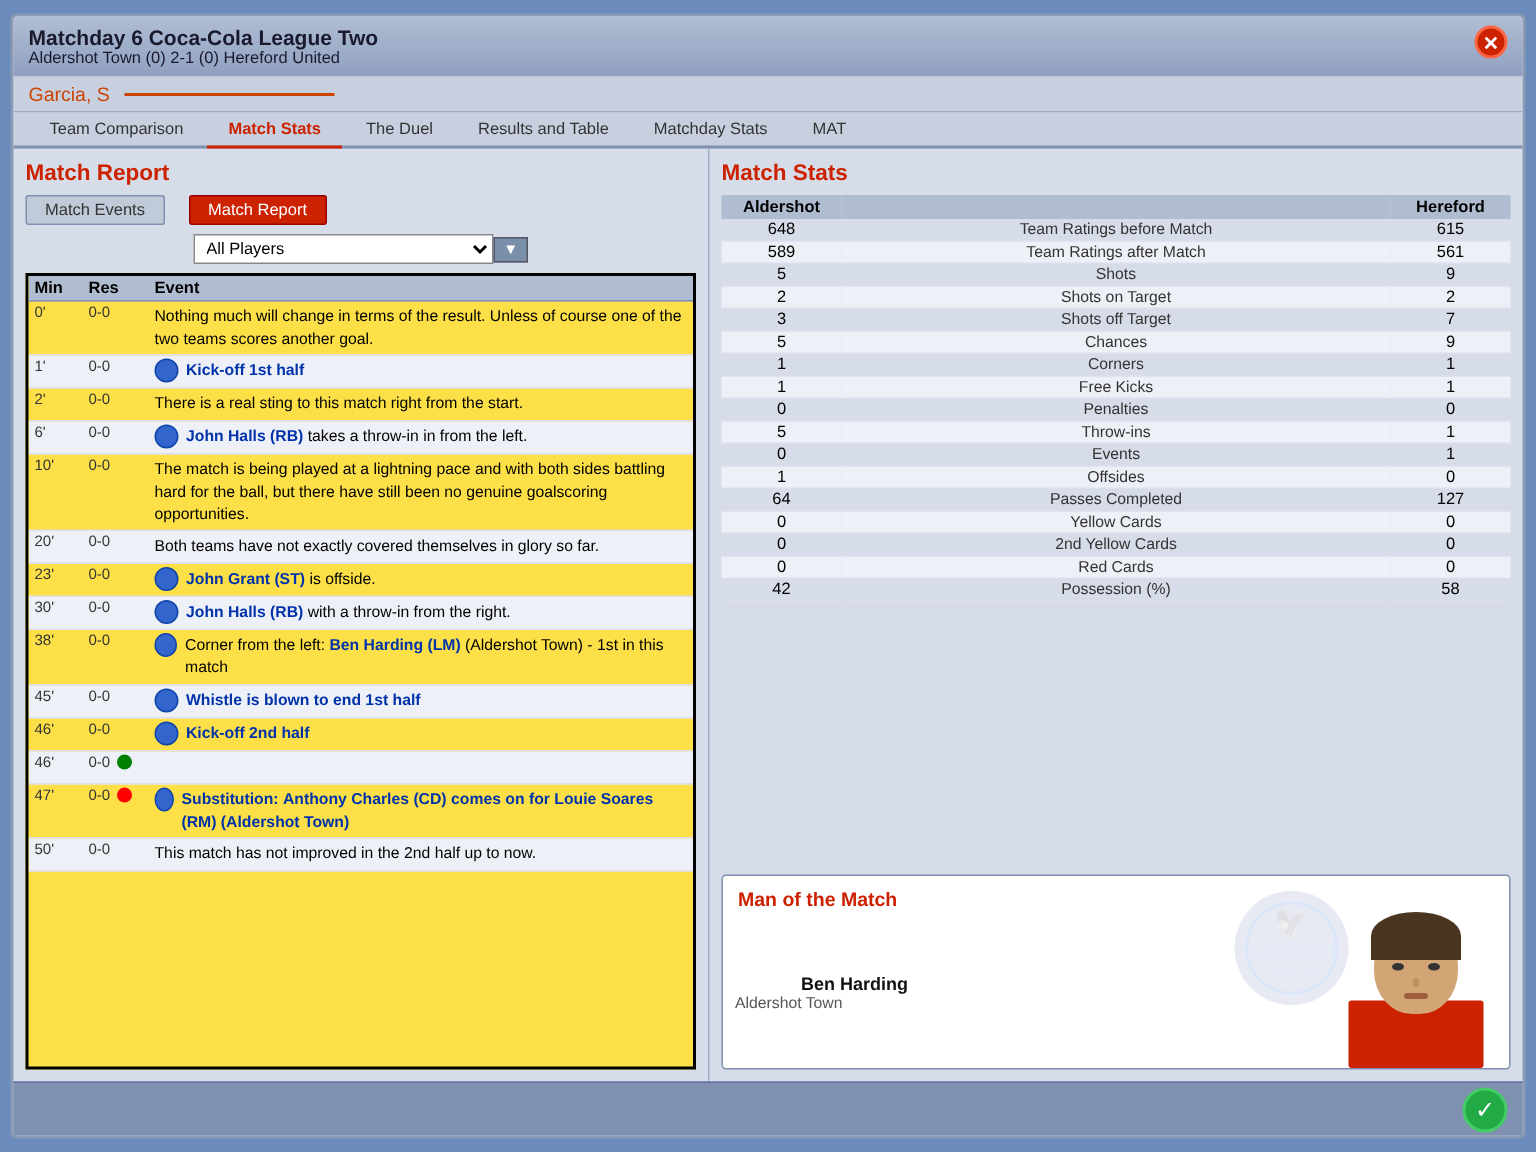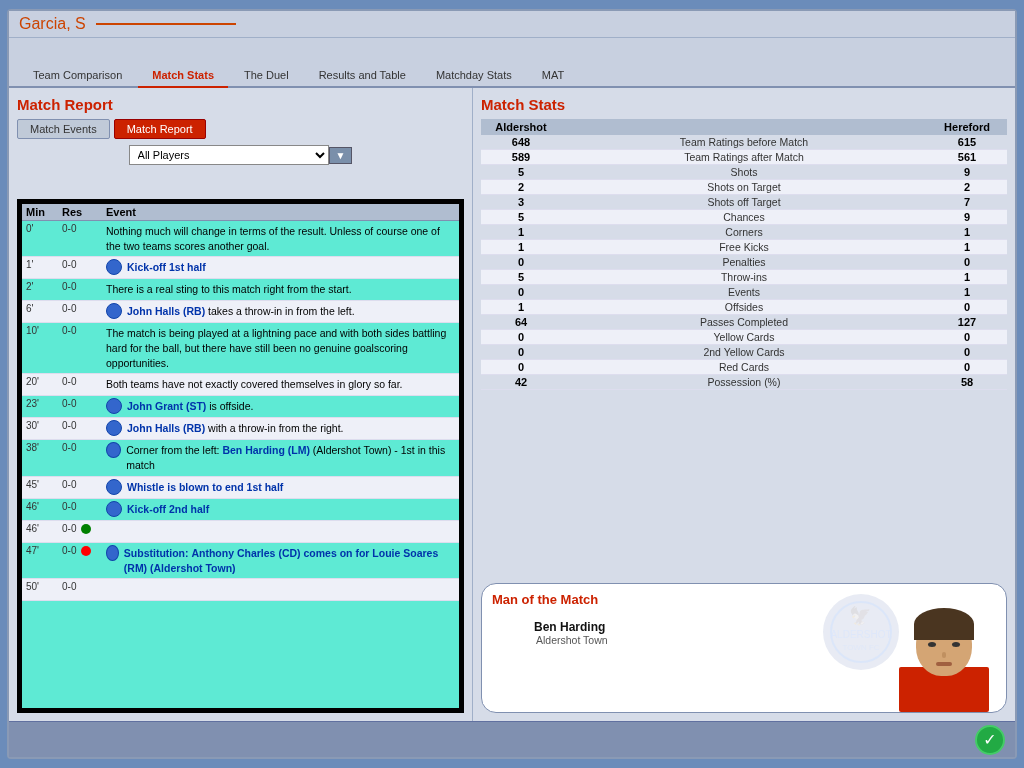"Matchday 6 Coca-Cola League Two" div.title-bar { html: none -> <div> <div> <h2>Matchday 6 Coca-Cola League Two</h2> <h3>Aldershot Town (0) 2-1 (0) Hereford United</h3> </div> <div>✕</div> </div> }
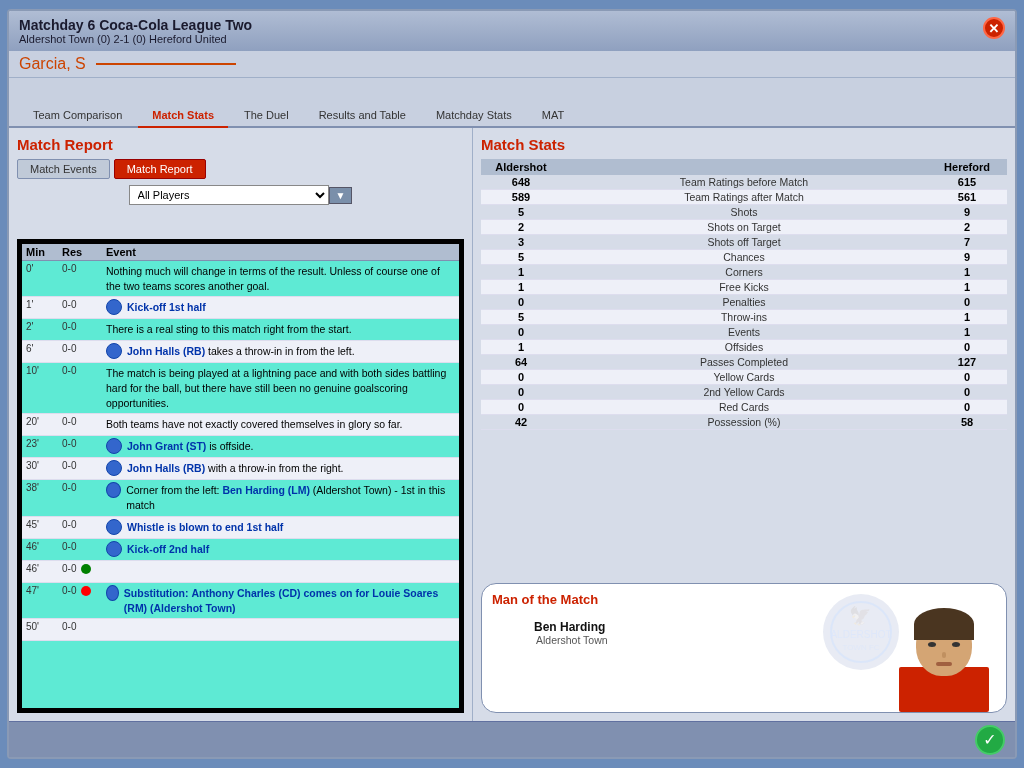"Garcia, S" .search-label { font-size: 16px -> 13px }
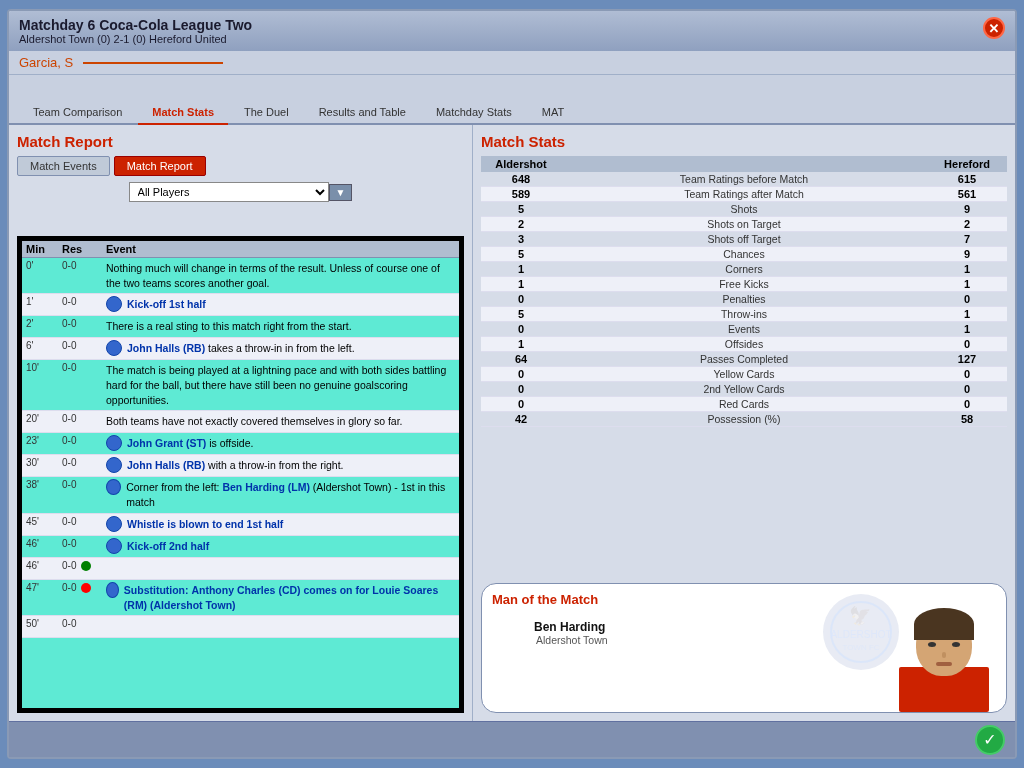"Team Comparison" .tab { margin-top: 26px -> none }
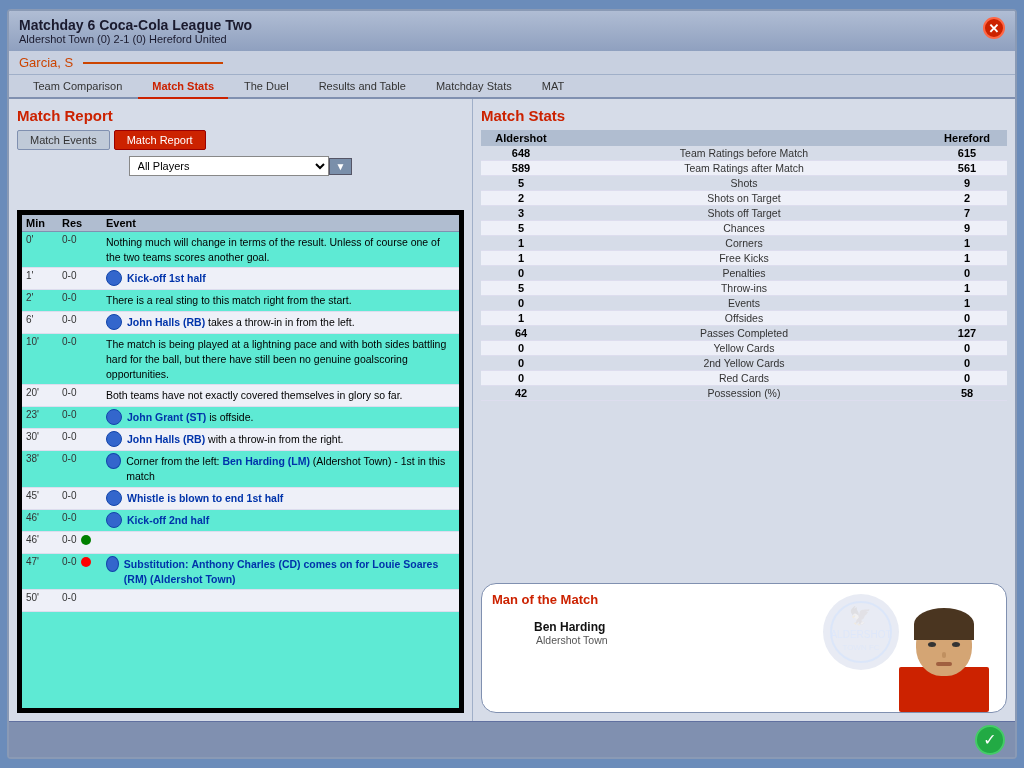"Match Events" .sub-tabs { gap: 4px -> 16px }
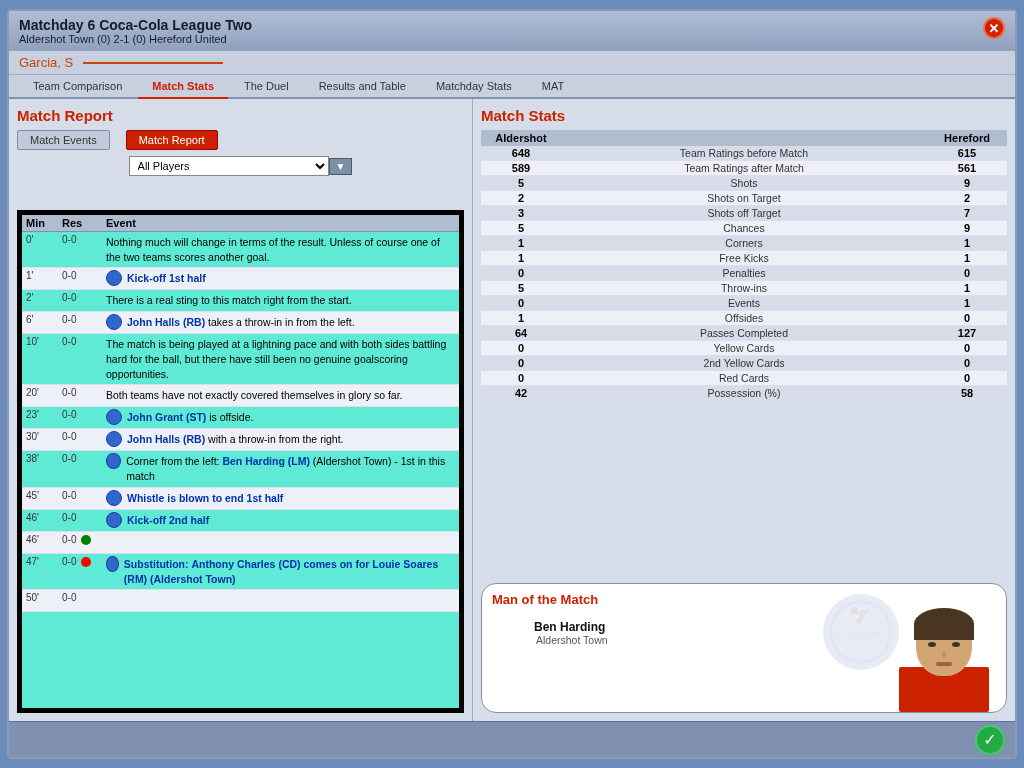"648" .stats-table .stat-val { font-weight: bold -> normal }
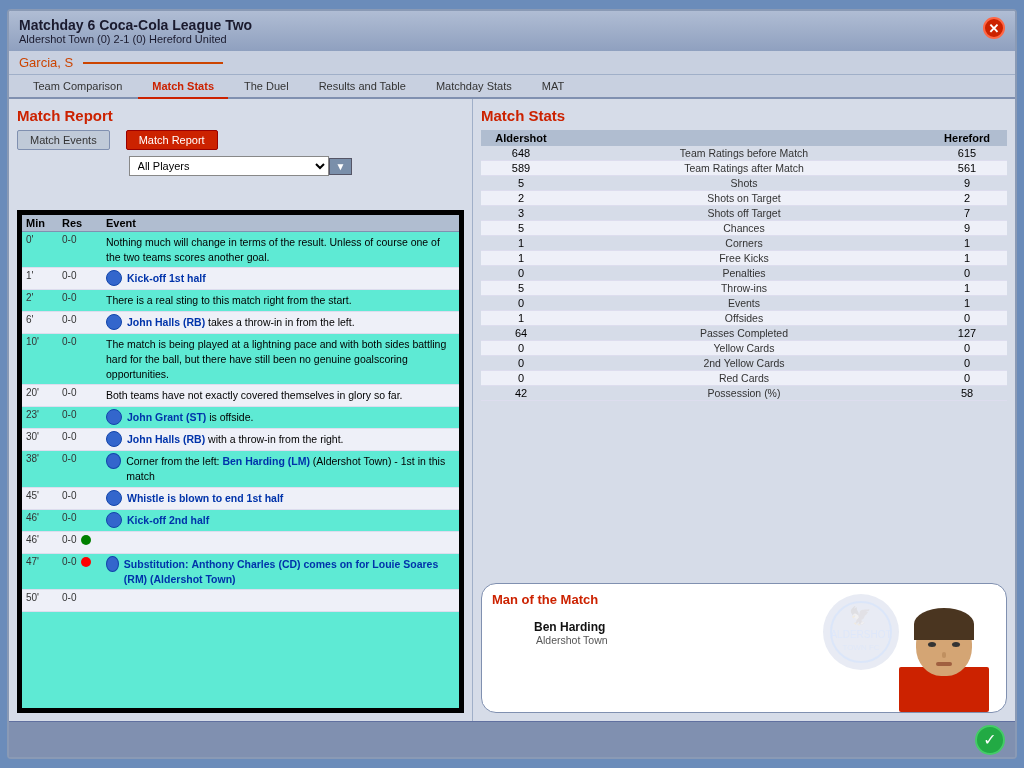"Min" .events-table { background: #5eead4 -> #fde047; border: 5px solid #000000 -> 2px solid #000000; margin-top: 28px -> none }
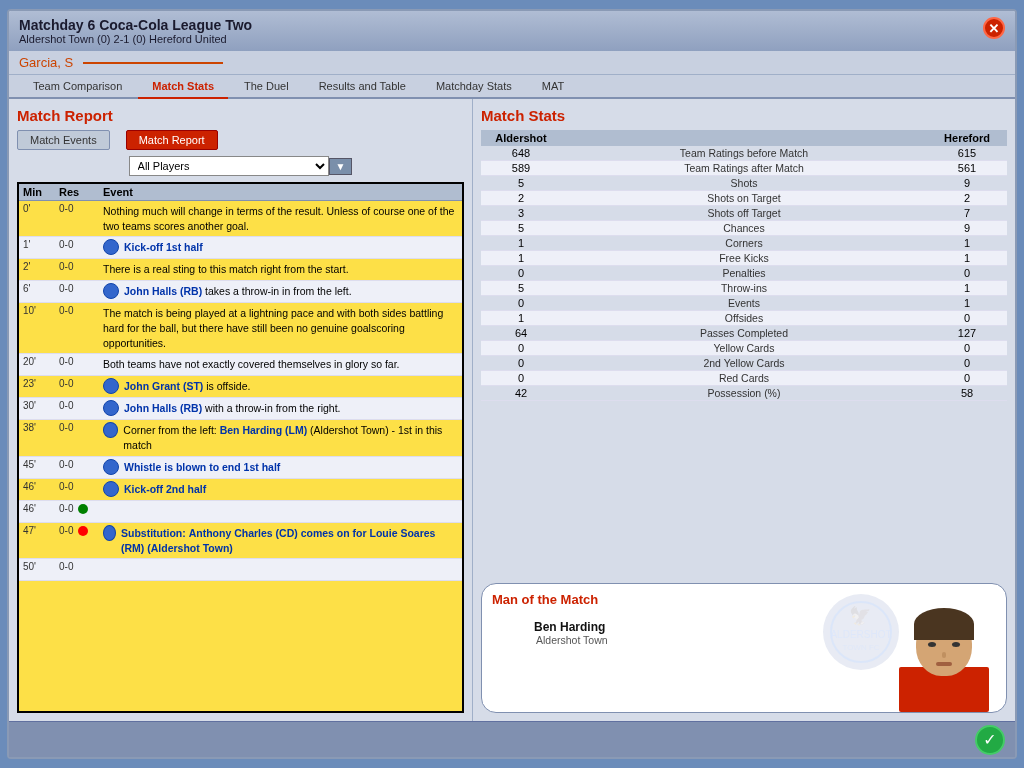"This match has not improved" span.desc { html: none -> <span>This match has not improved in the 2nd half up to now.</span> }
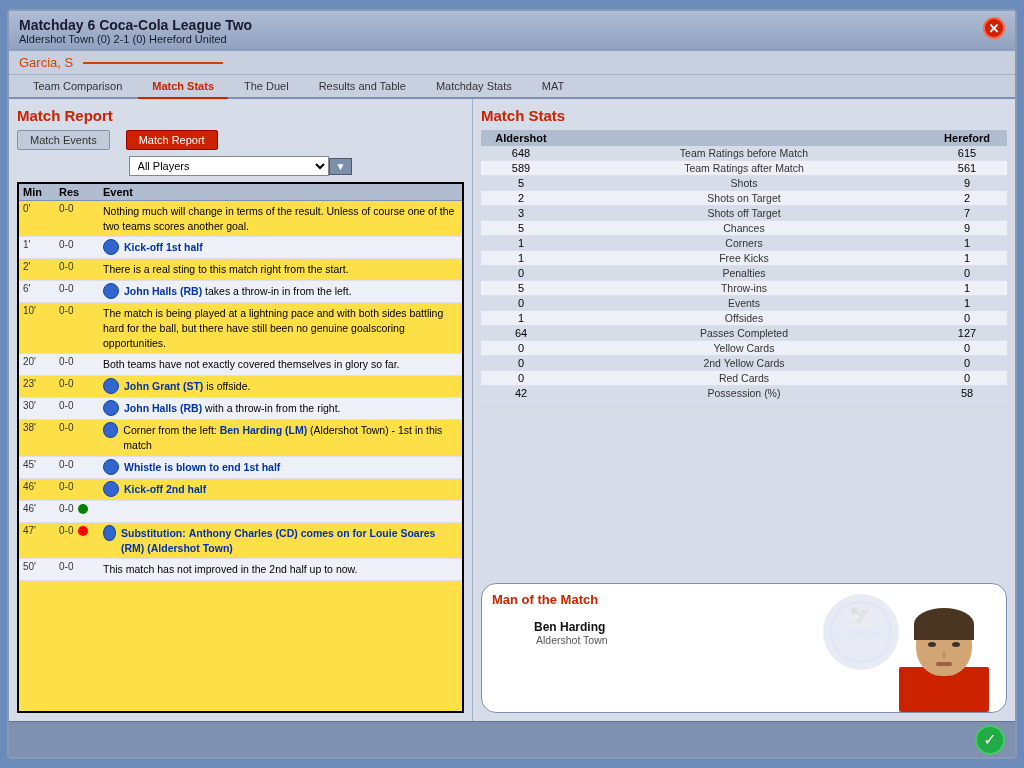"Man of the Match" .motm-section { align-items: flex-start -> center; border-radius: 15px -> 3px }
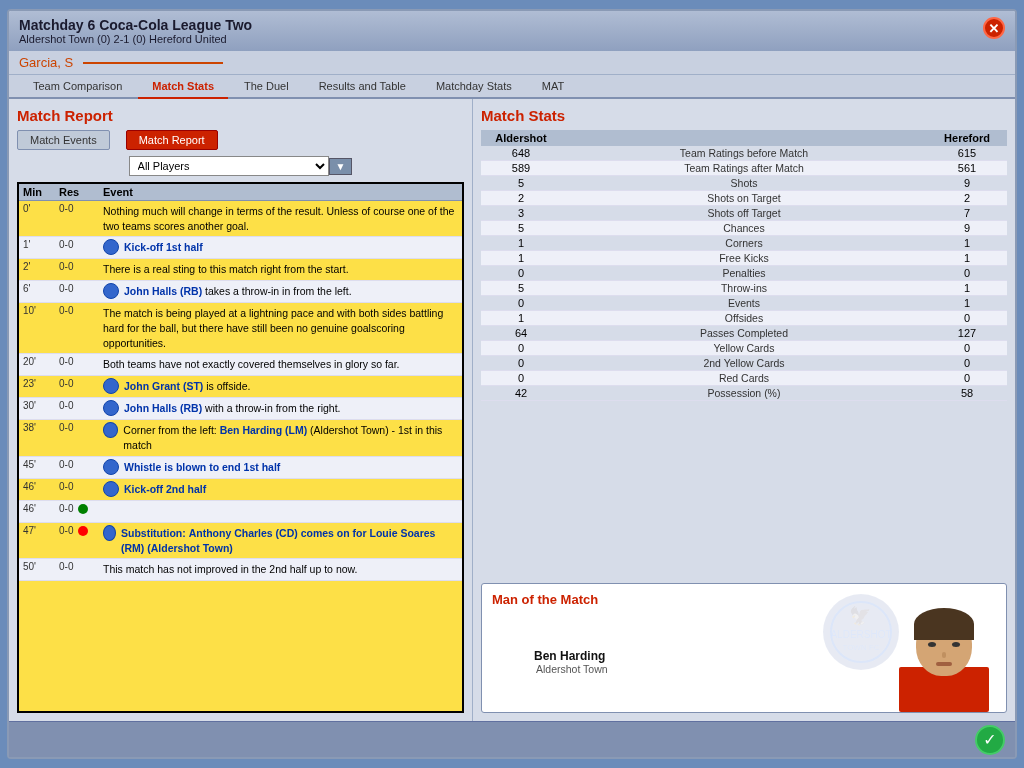"Aldershot Town" .motm-team { margin-left: 46px -> none }
